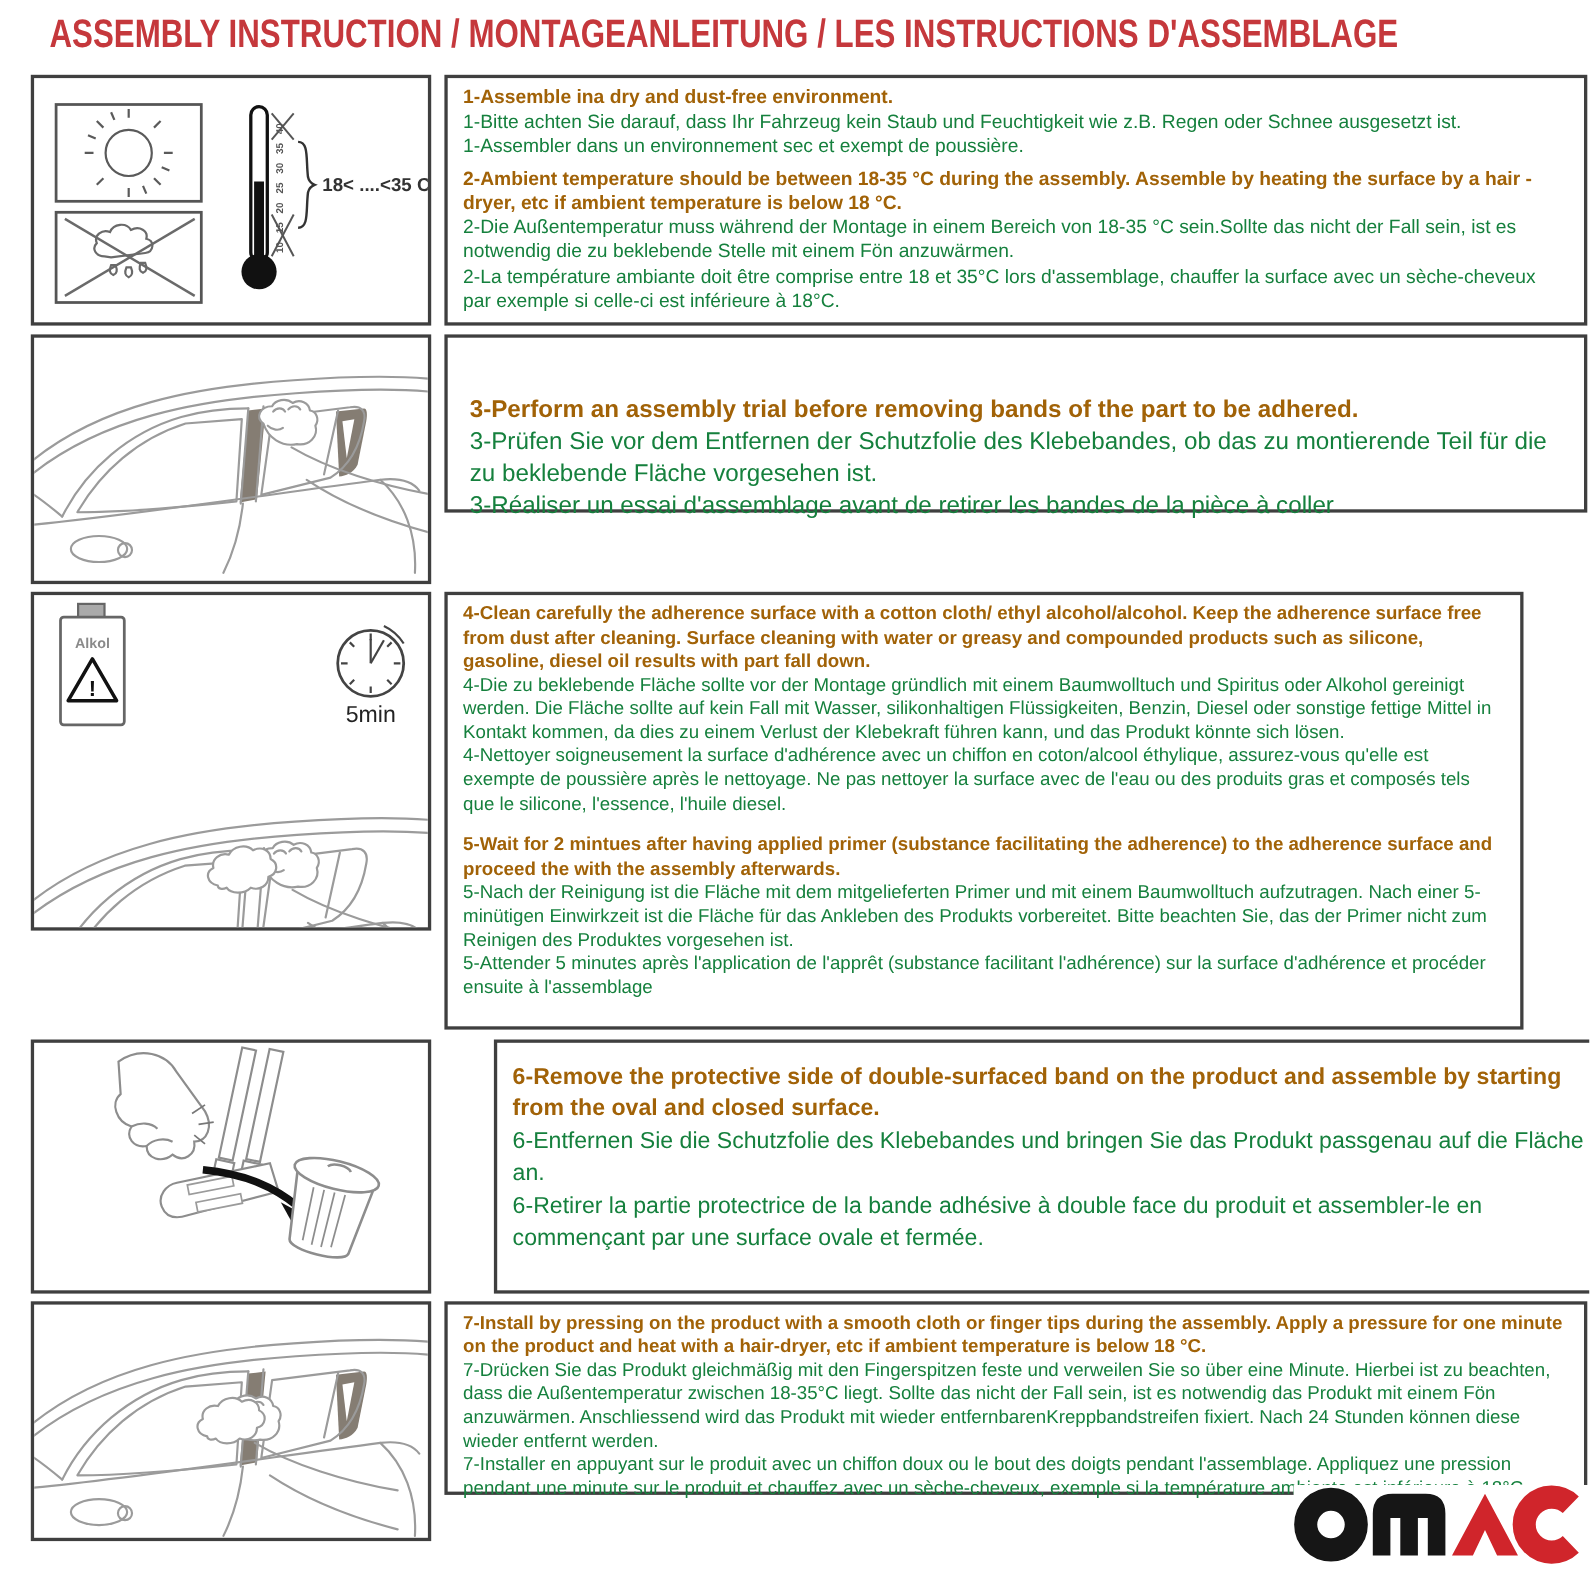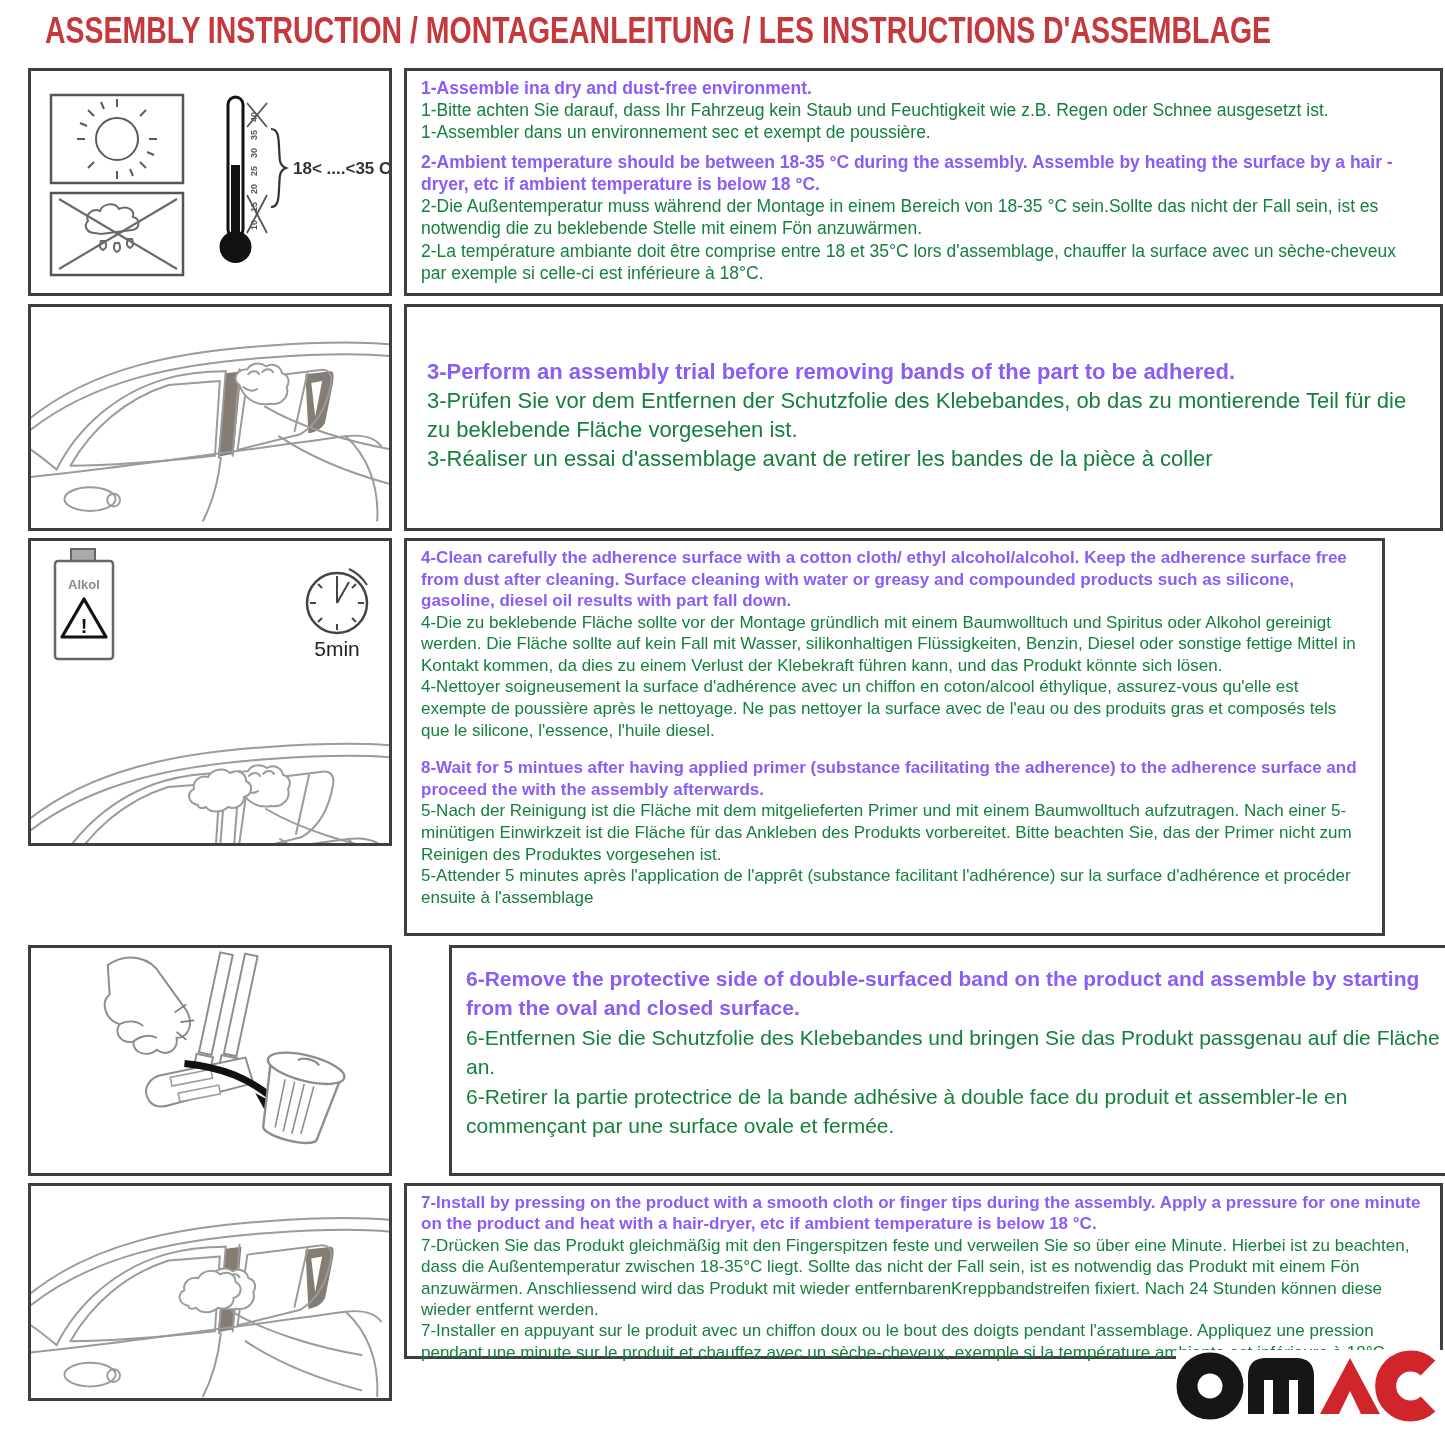"1-Assemble ina dry and dust-free" .b { color: #8b5cf6 -> #a16207 }
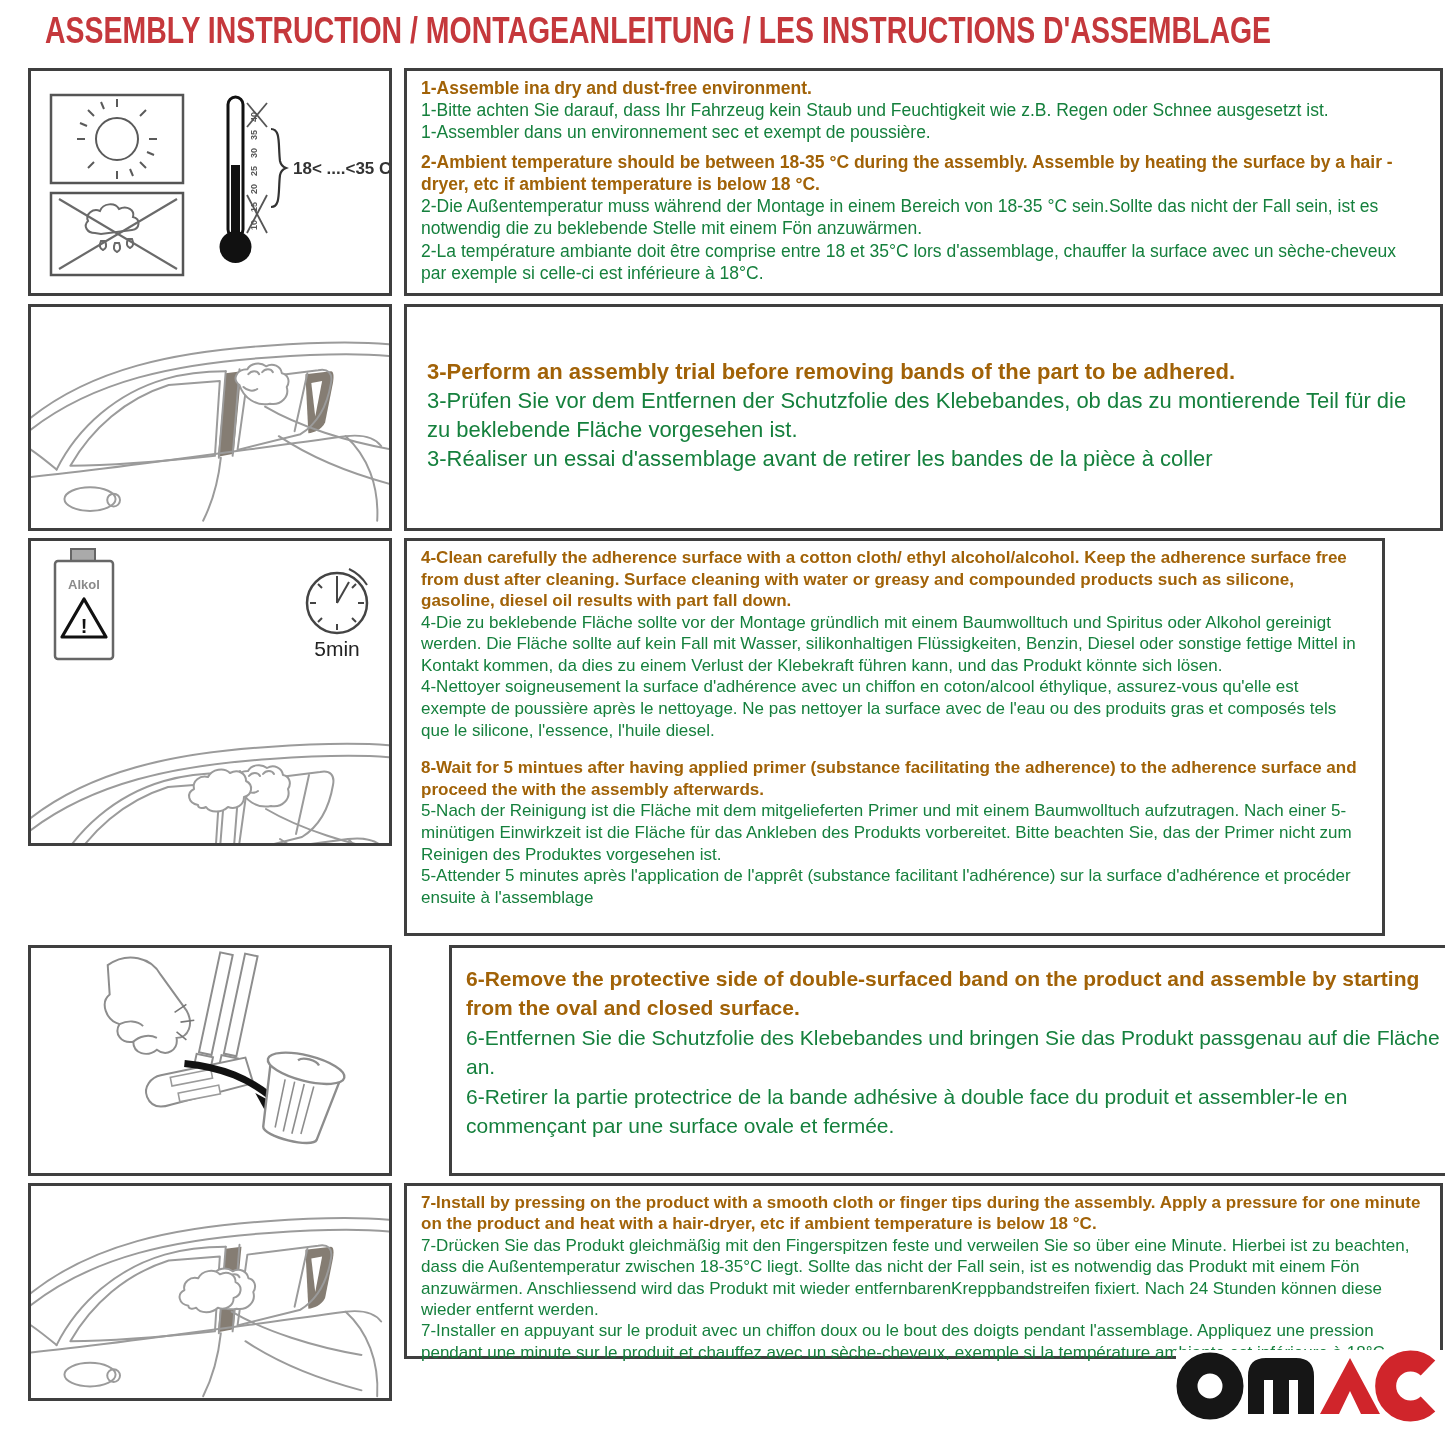"3-Perform an assembly trial before" div.box { height: 227px -> 162px }
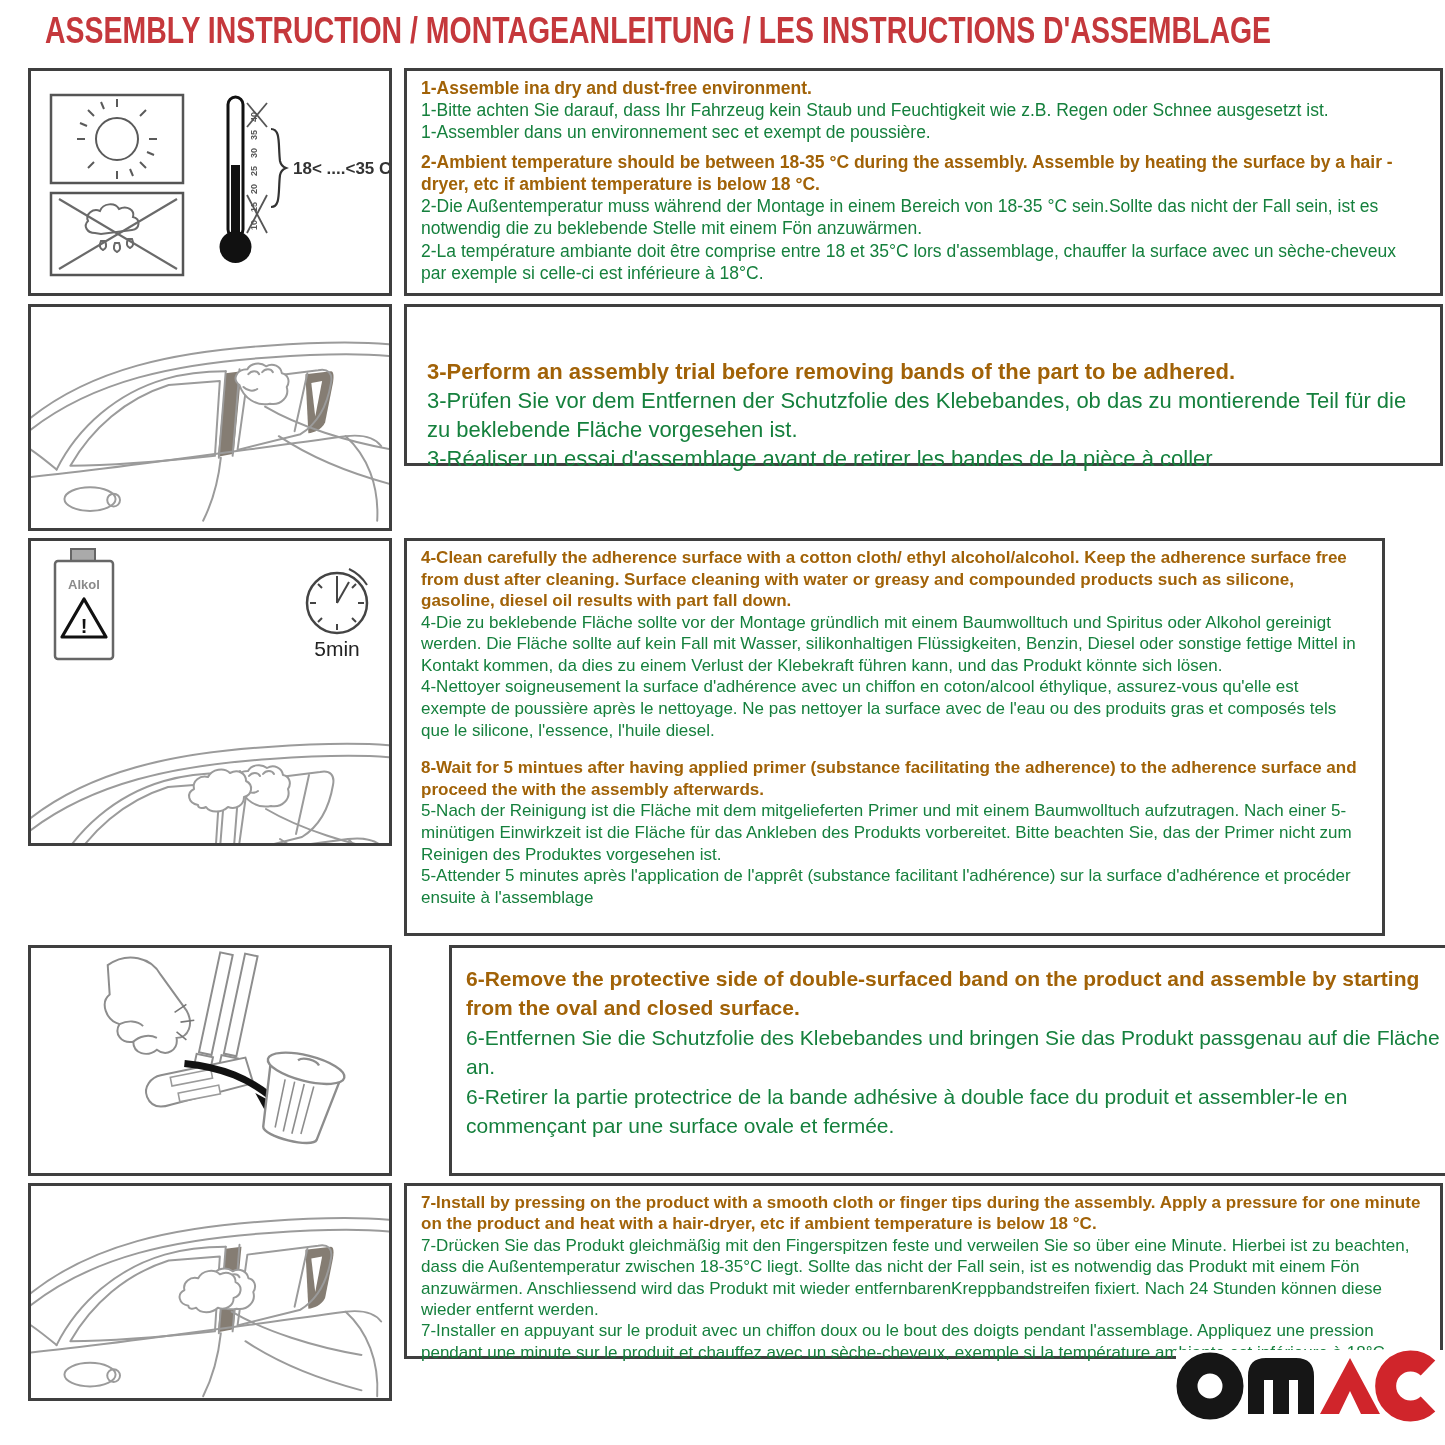"8-Wait for 5 mintues after" p.b { text: 8-Wait for 5 -> 5-Wait for 2 }
